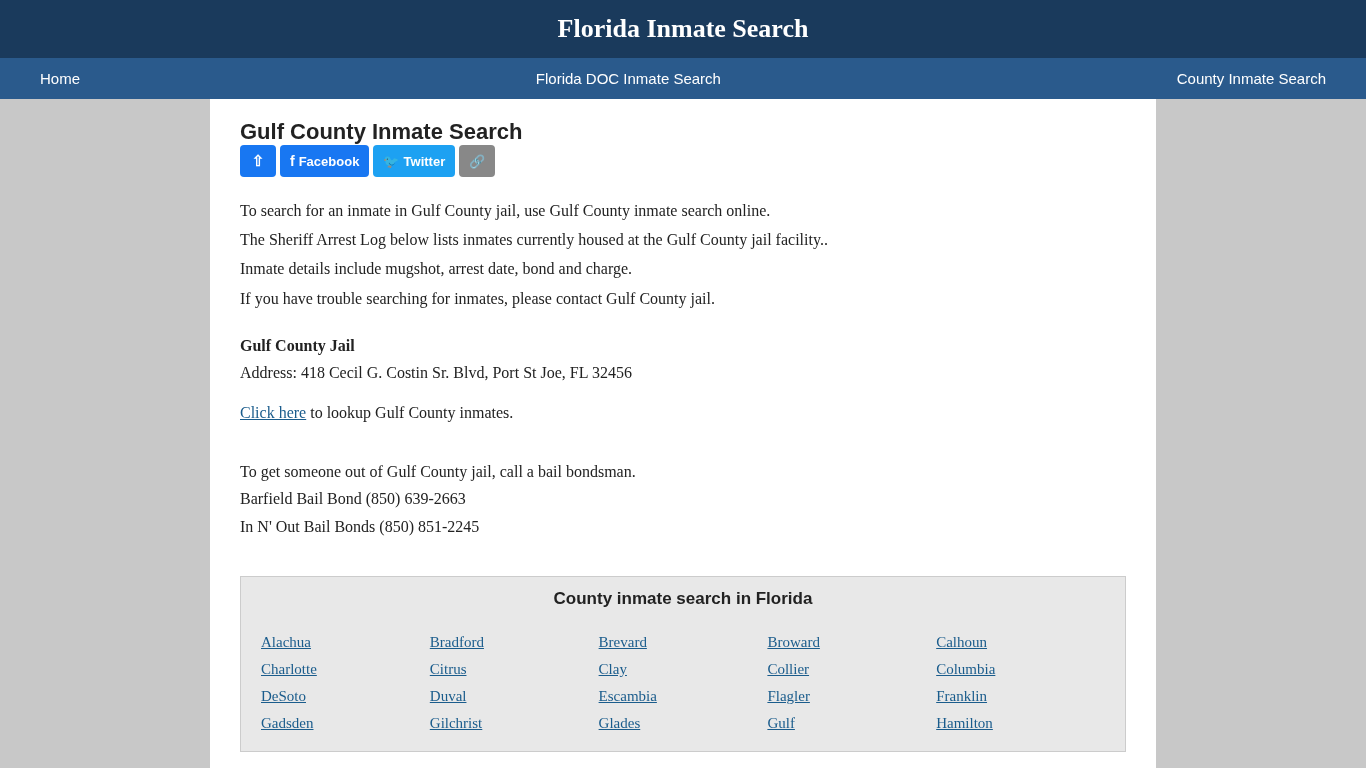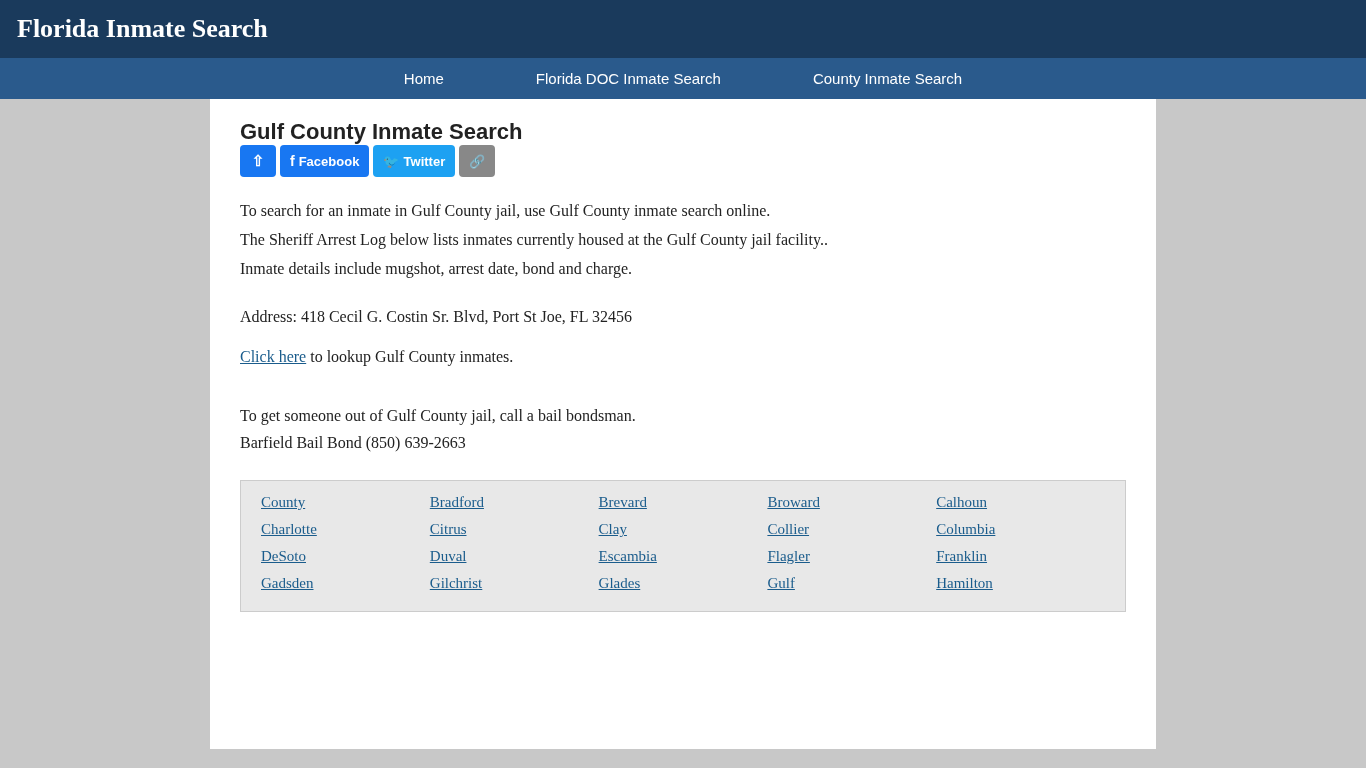"Florida Inmate Search" .site-header { text-align: none -> center }
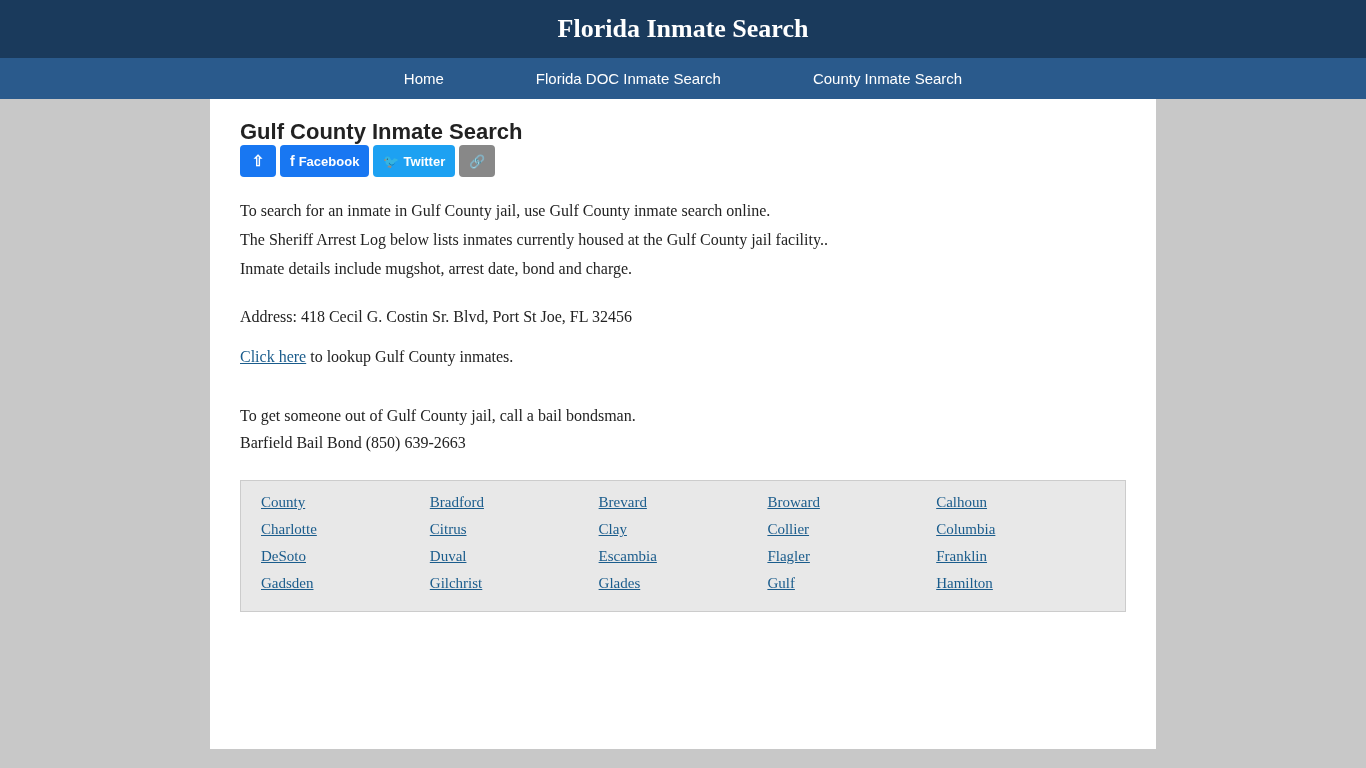"Home" .main-nav { justify-content: center -> space-between }
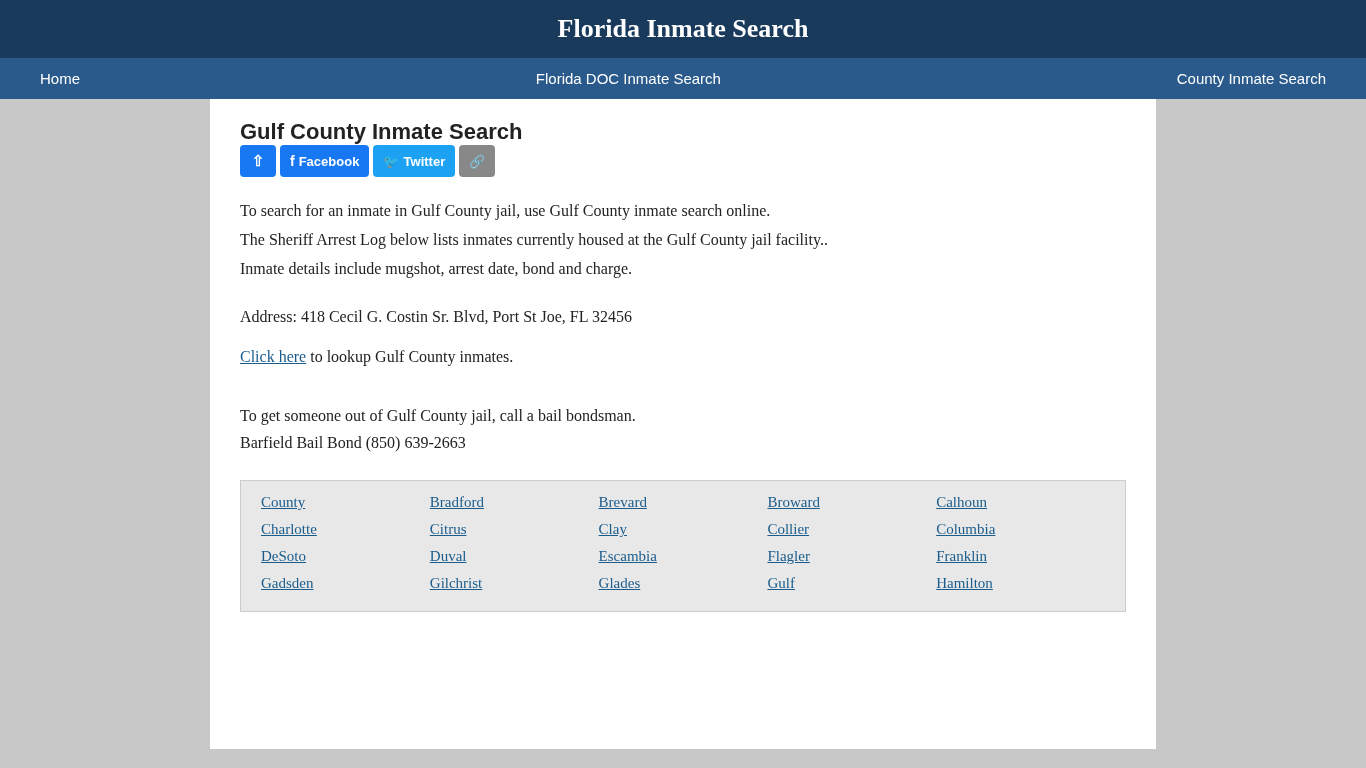"If you have trouble searching" p { html: none -> <p>If you have trouble searching for inmates, please contact Gulf County jail.</p> }
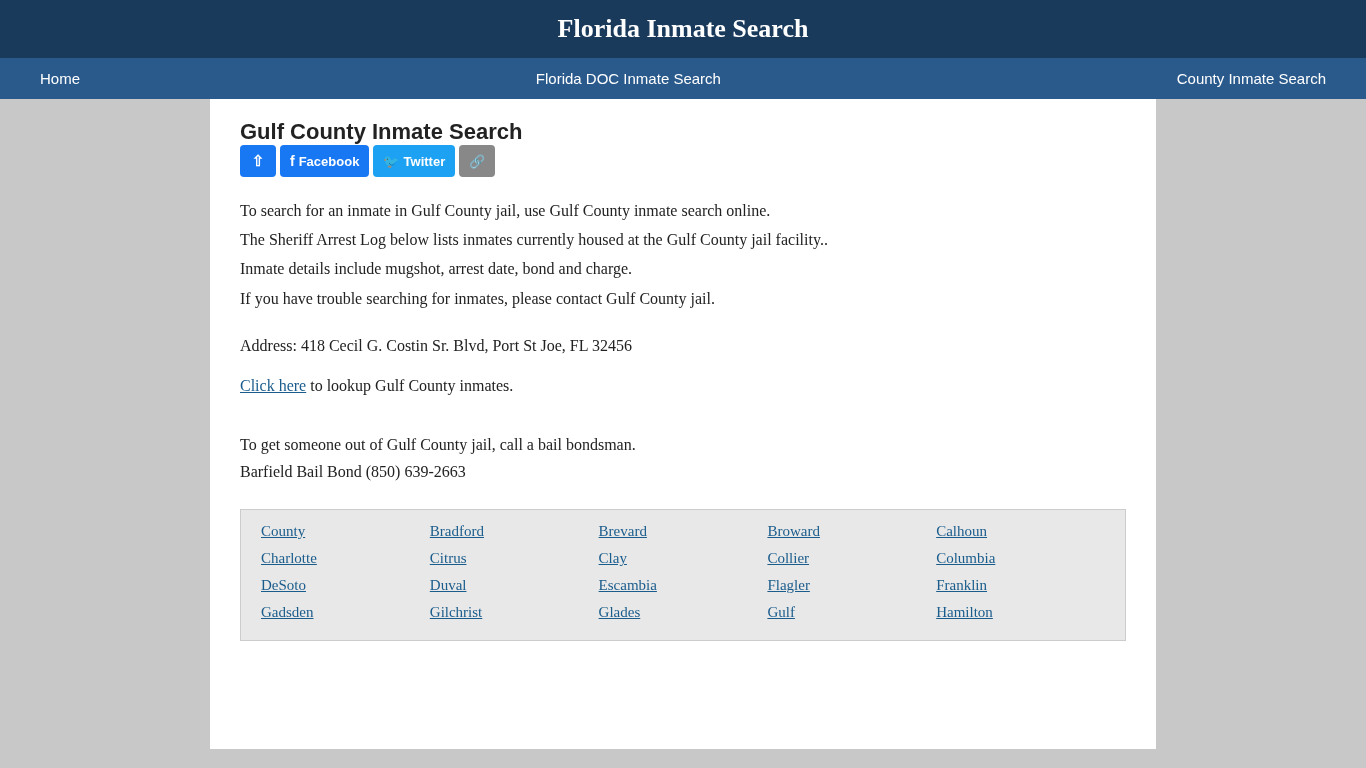"Gulf County Jail" p.jail-title { html: none -> <p>Gulf County Jail</p> }
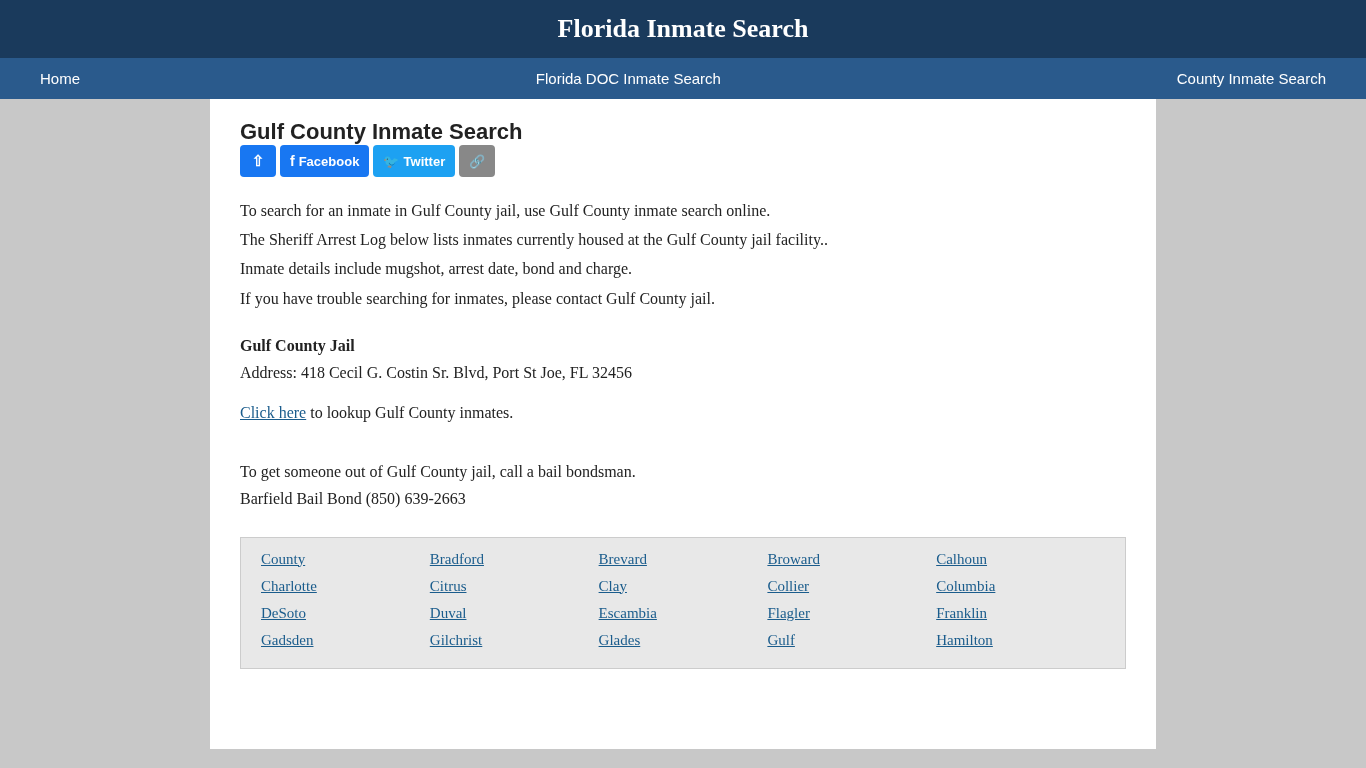"To get someone out of" .bail-info { margin-bottom: 24px -> 36px }
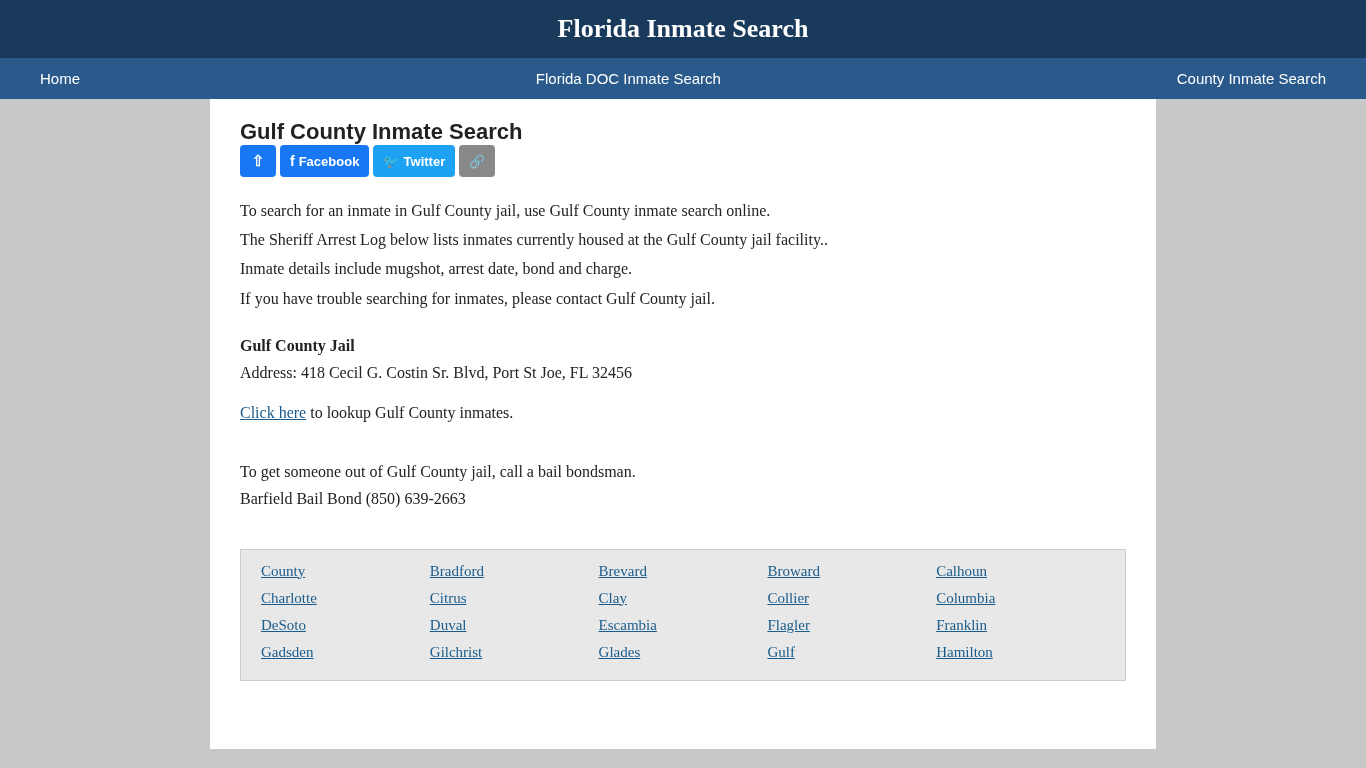"In N' Out Bail Bonds" p { html: none -> <p>In N' Out Bail Bonds (850) 851-2245</p> }
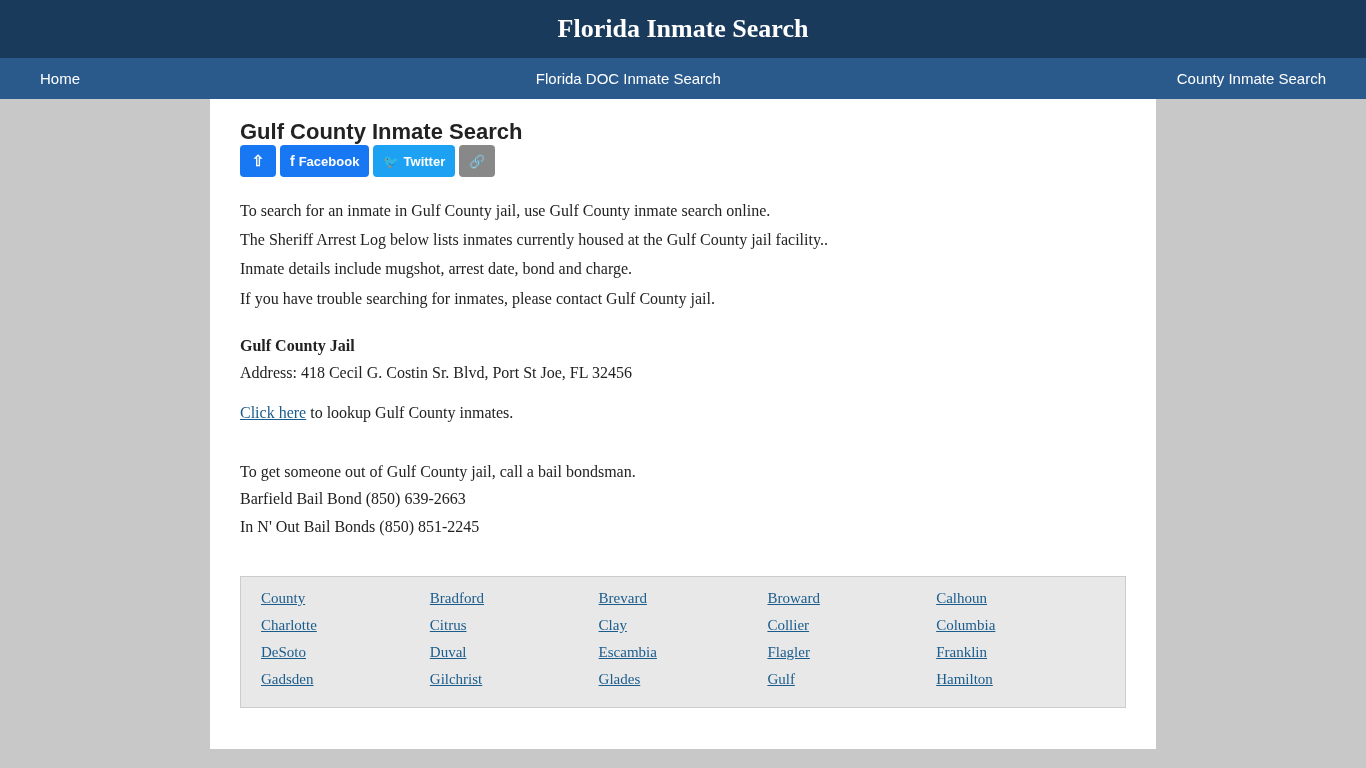"County inmate search in Florida" div.county-section-header { html: none -> <div>County inmate search in Florida</div> }
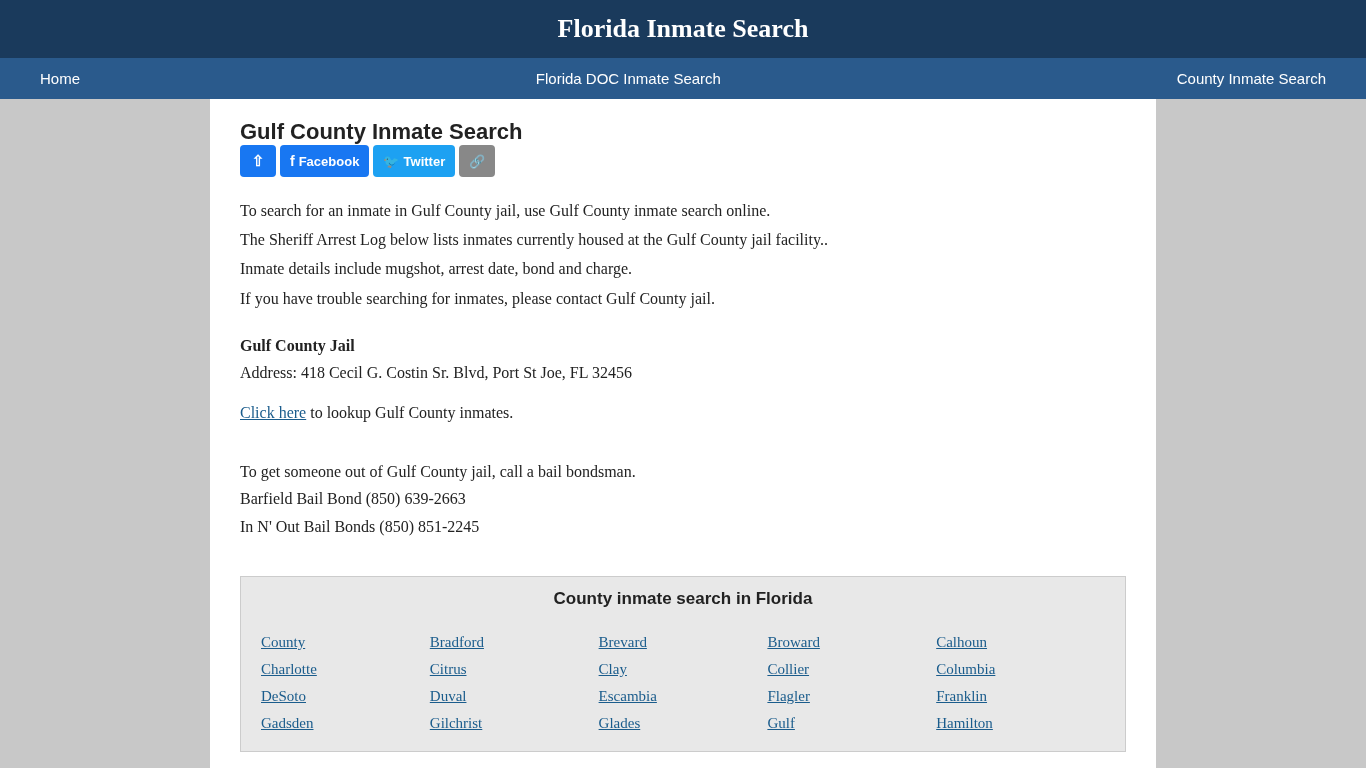"County" a.county-link { text: County -> Alachua }
